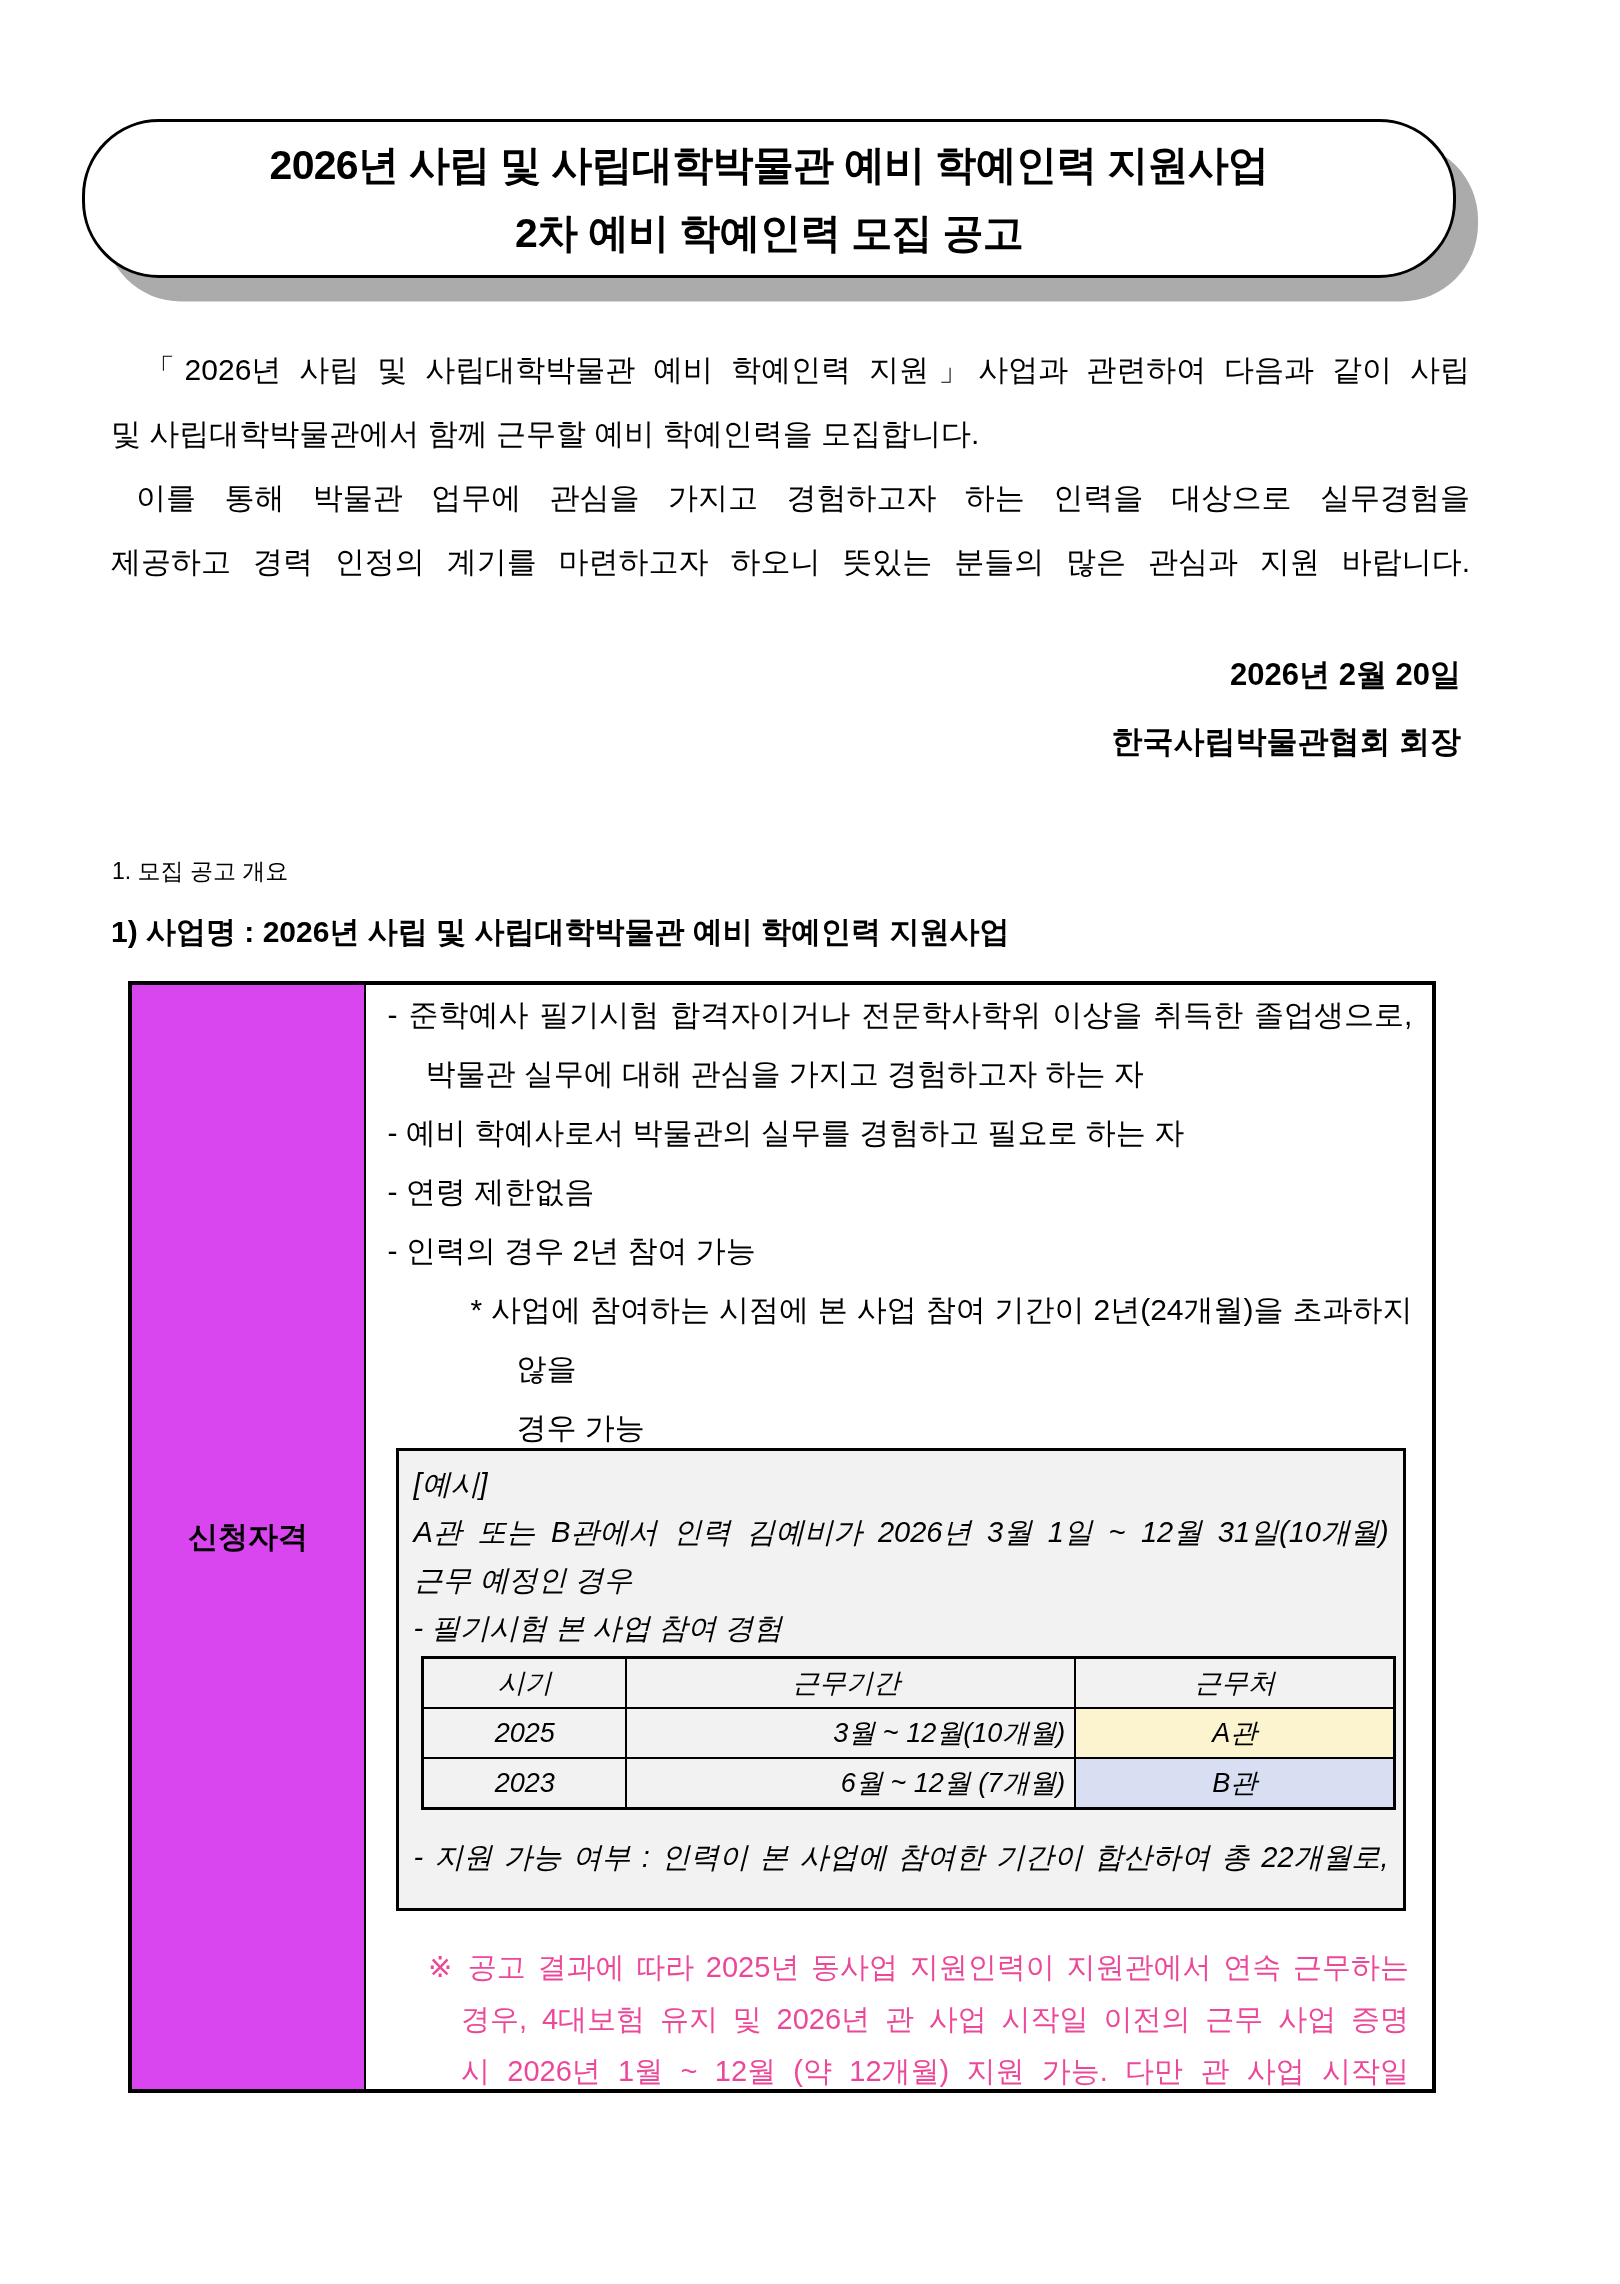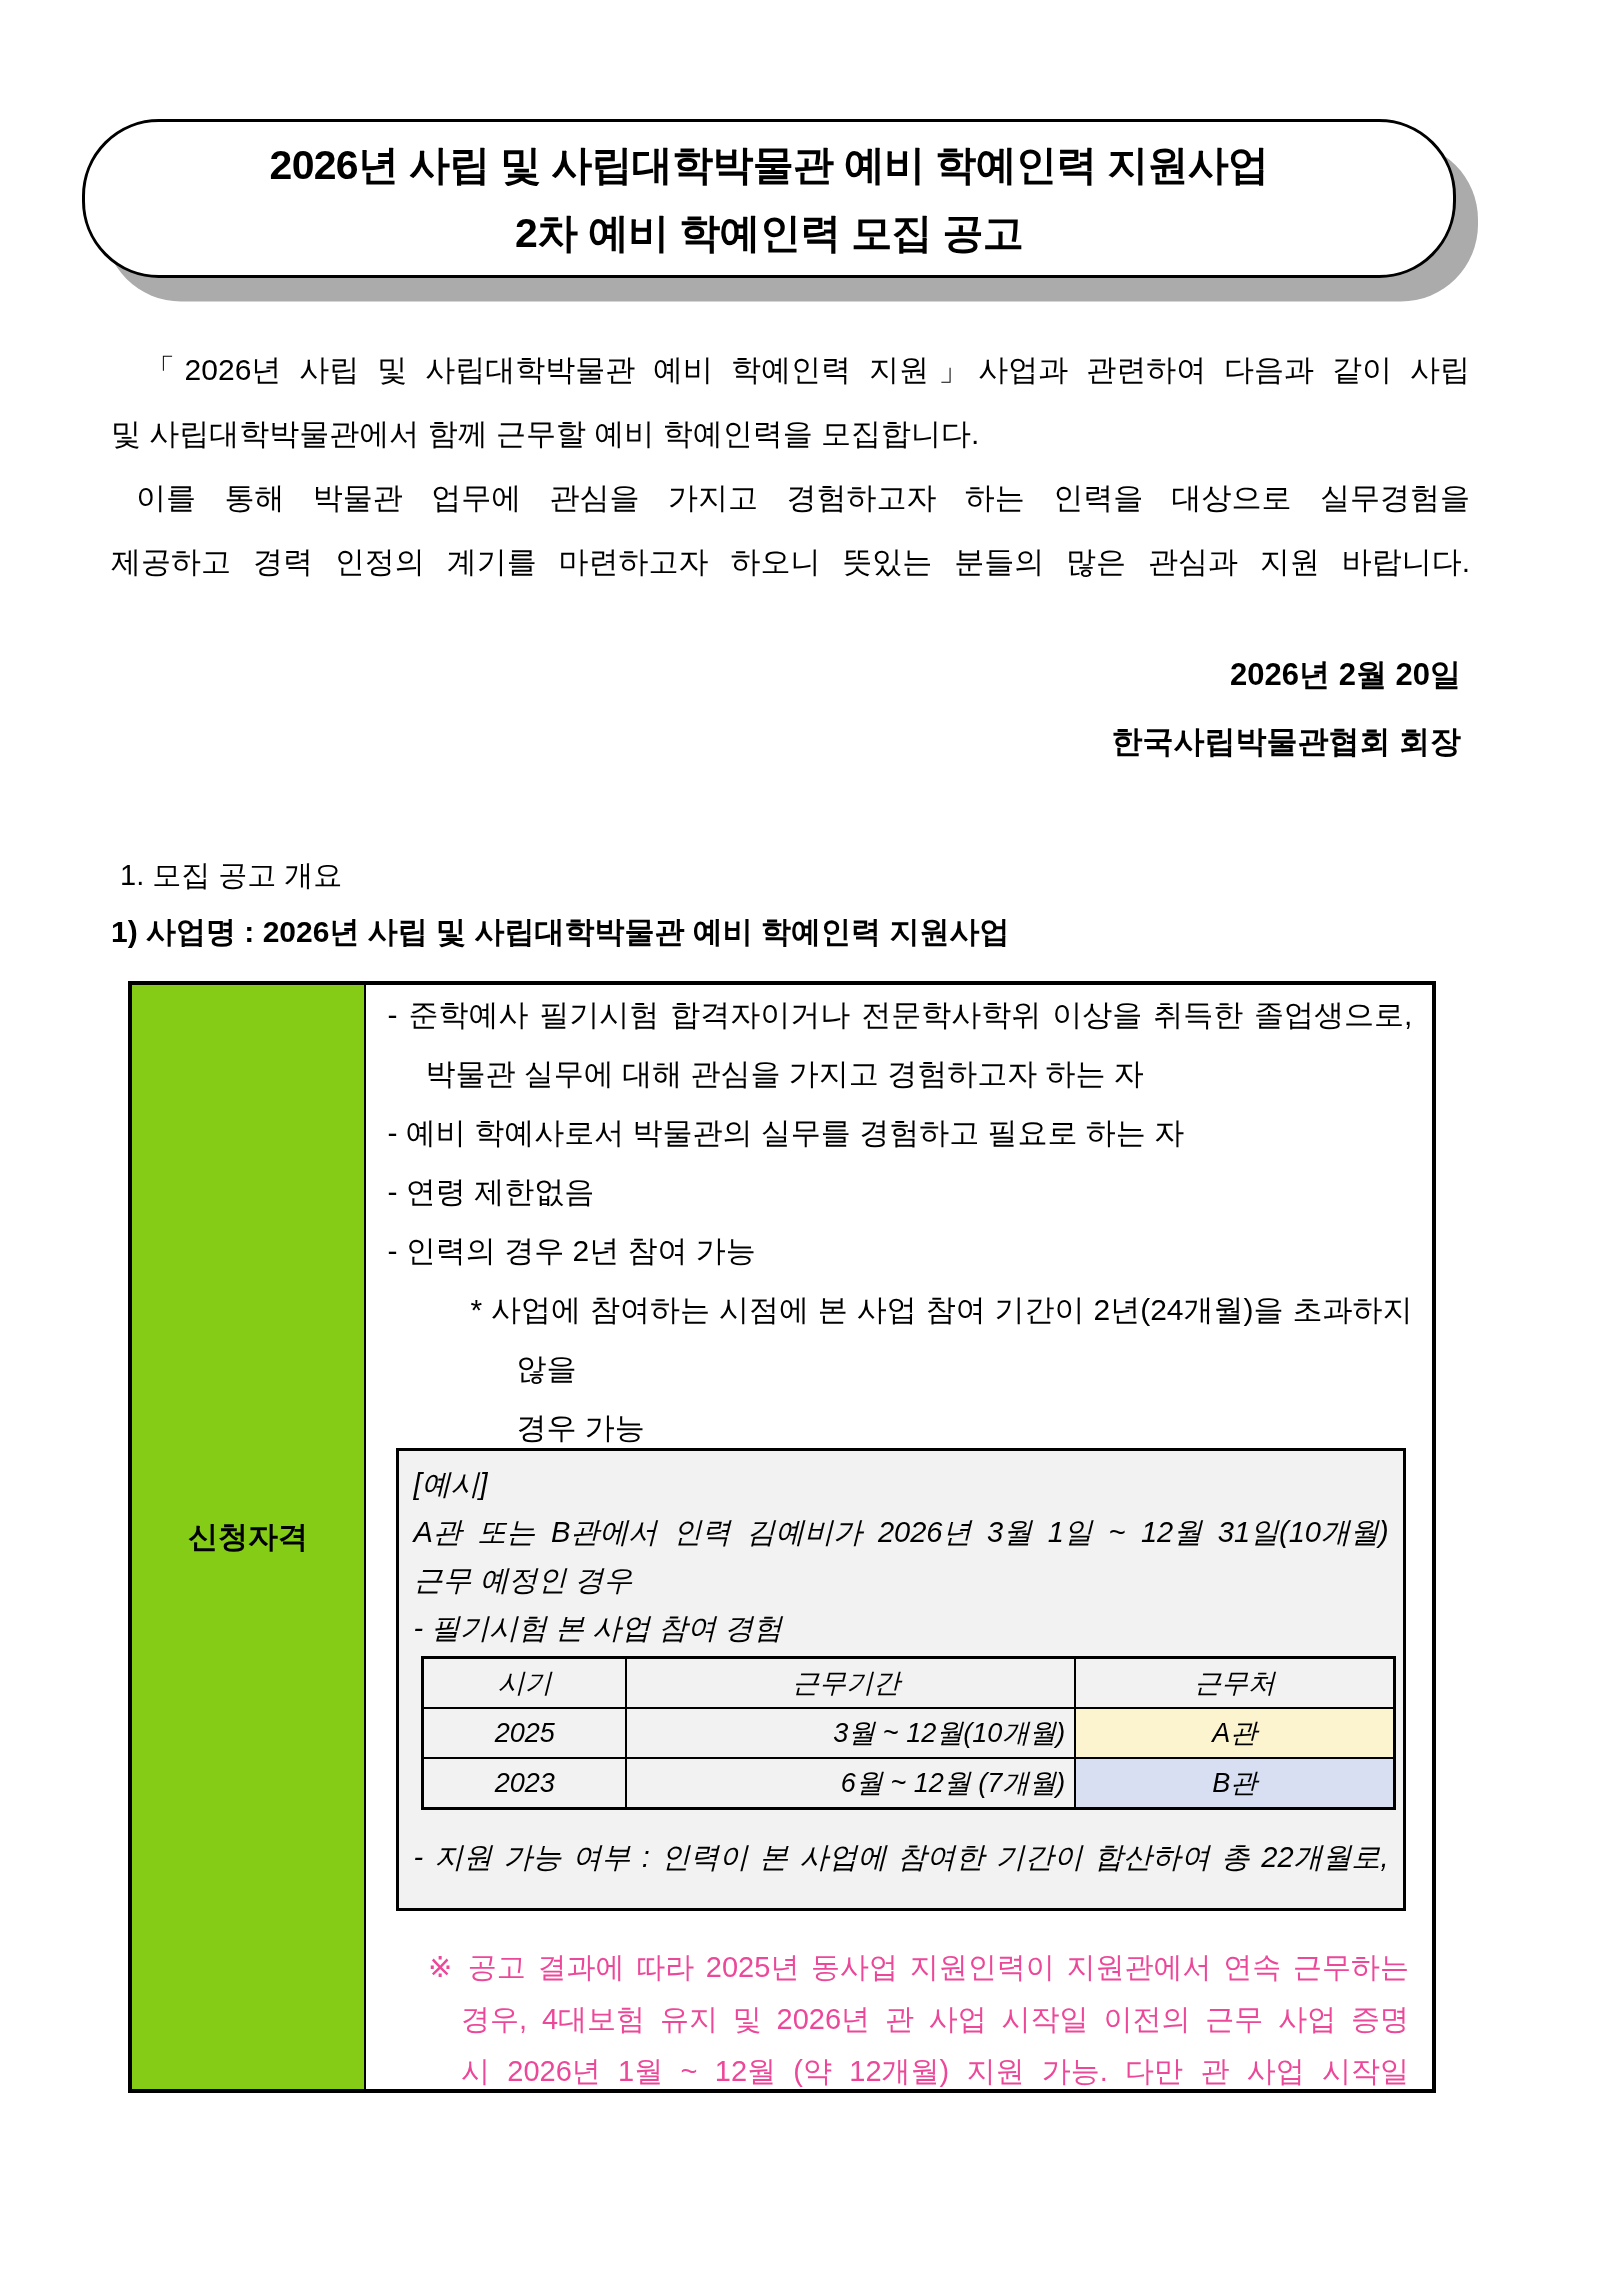"1. 모집 공고 개요" .sec-heading { font-size: 29px -> 23px; left: 120px -> 112px }
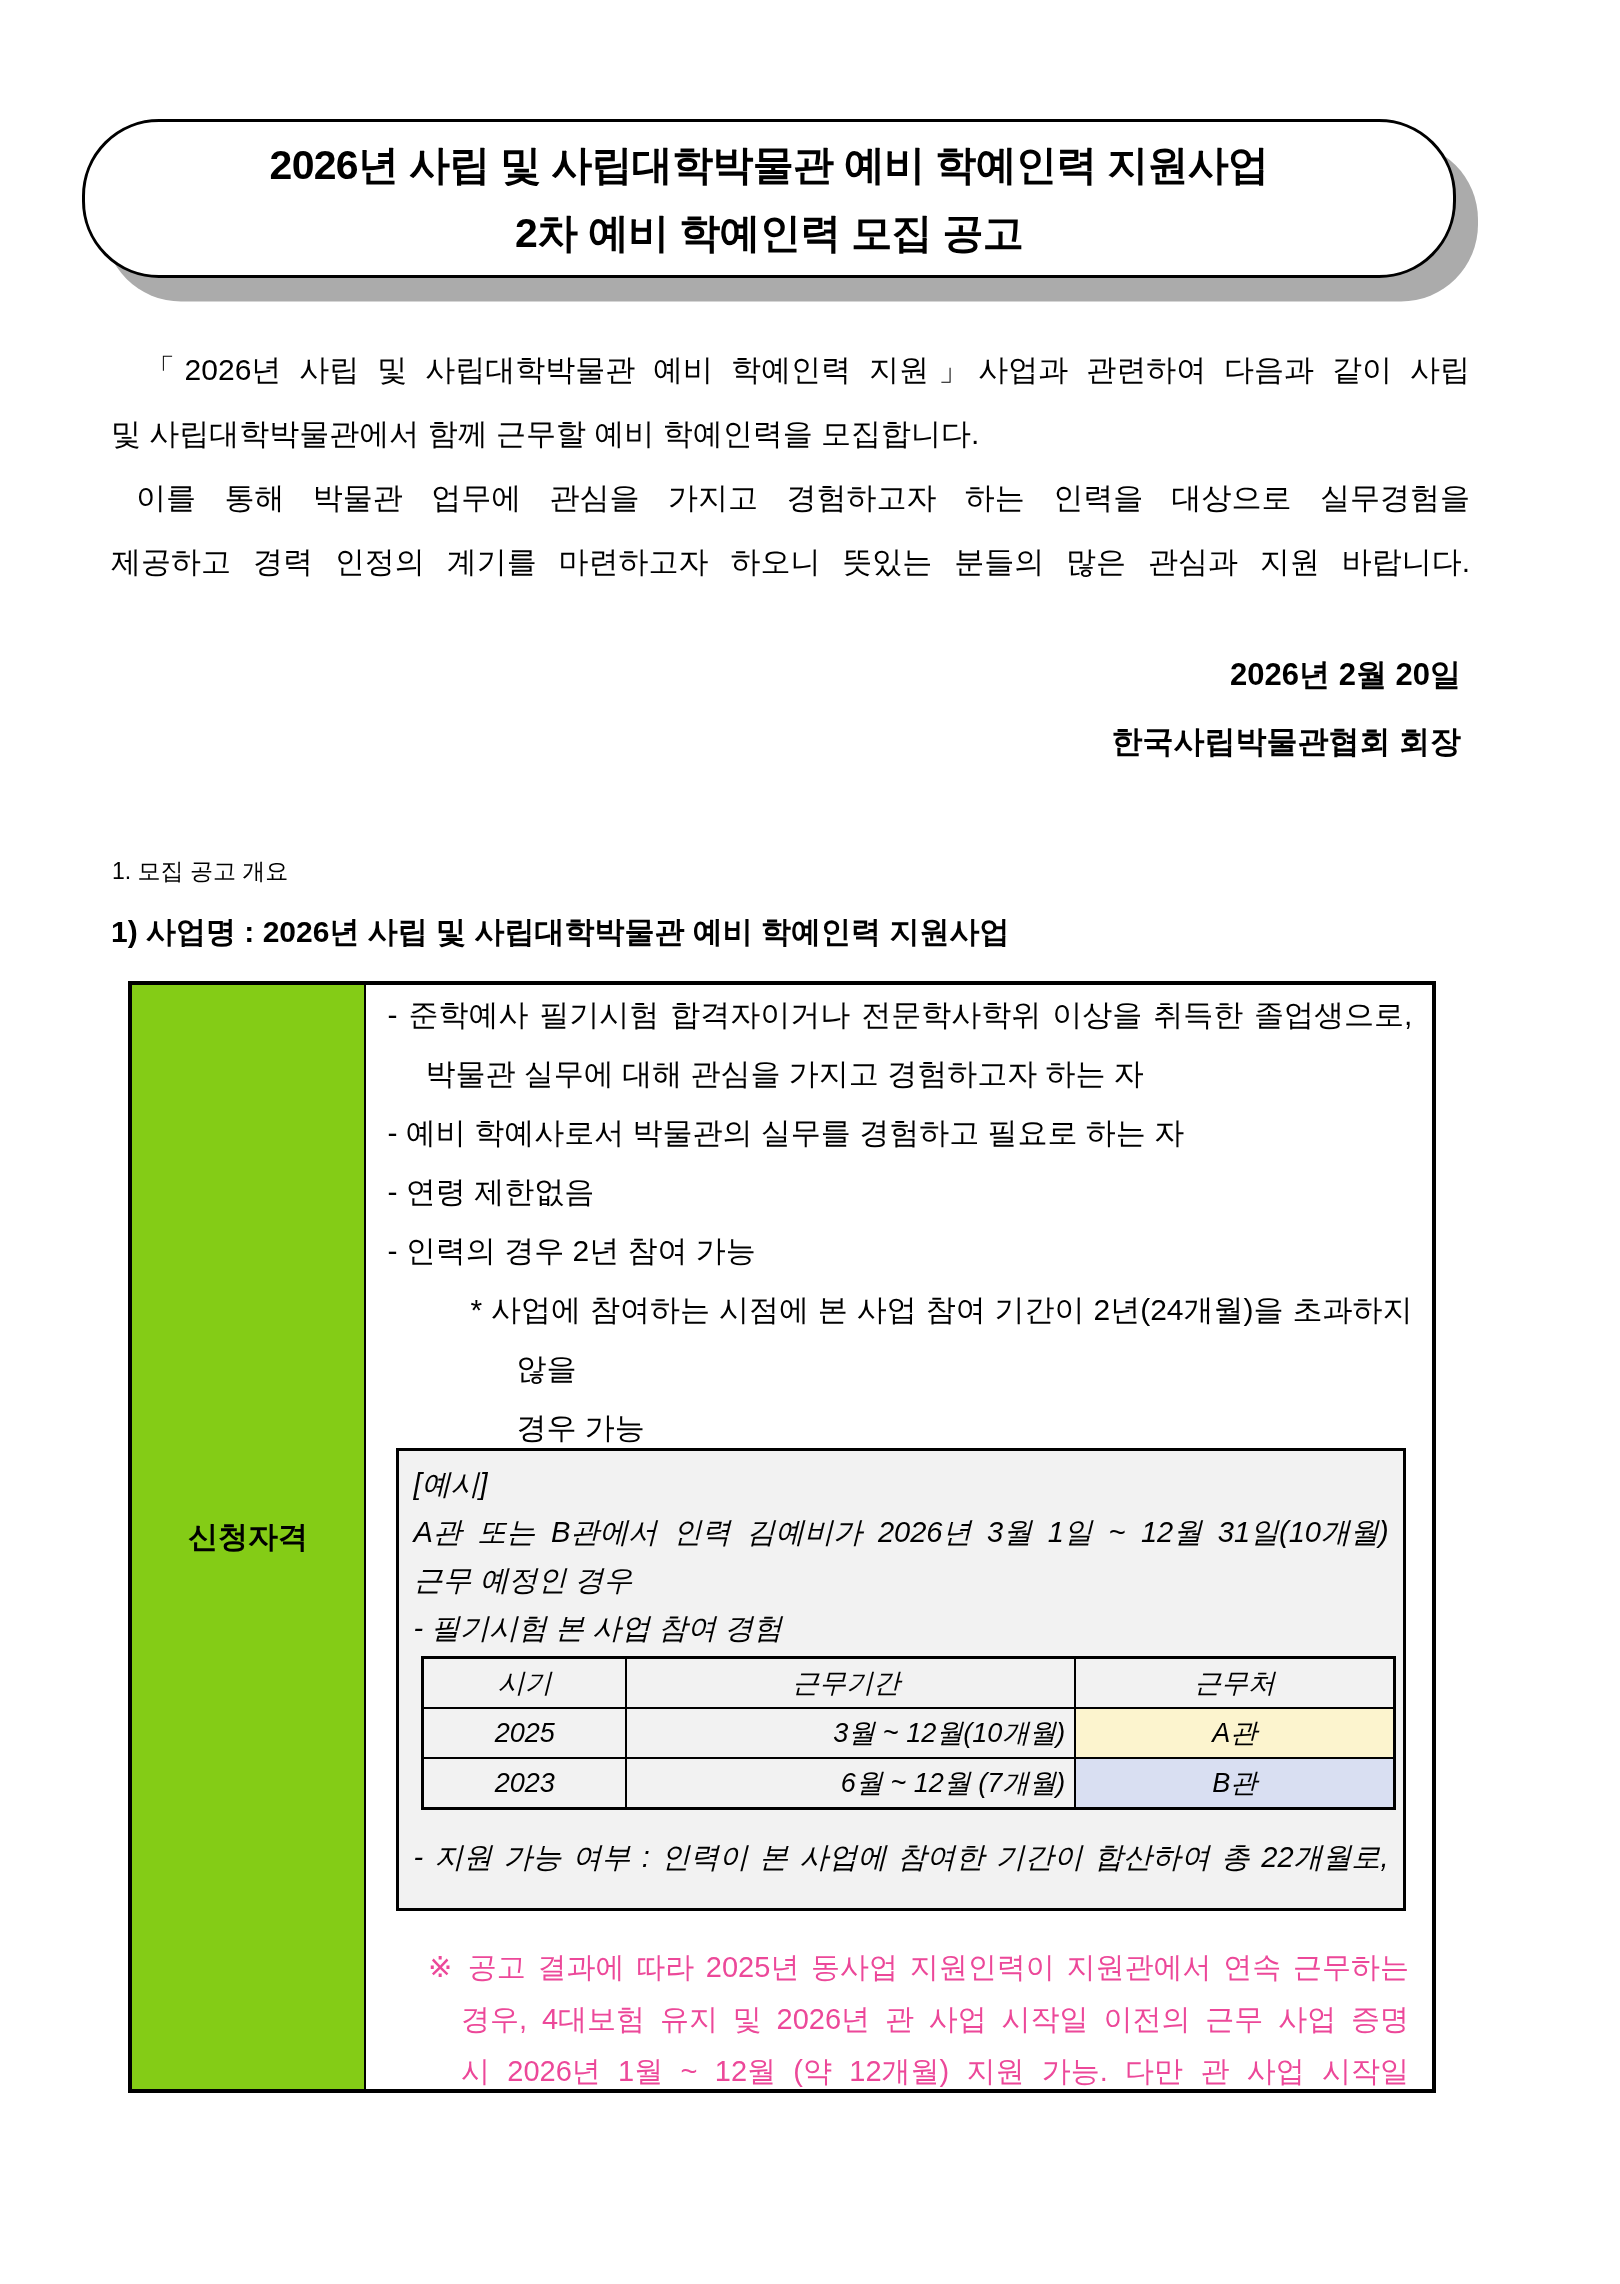"신청자격" .qual-col1 { background: #84cc16 -> #d946ef }
